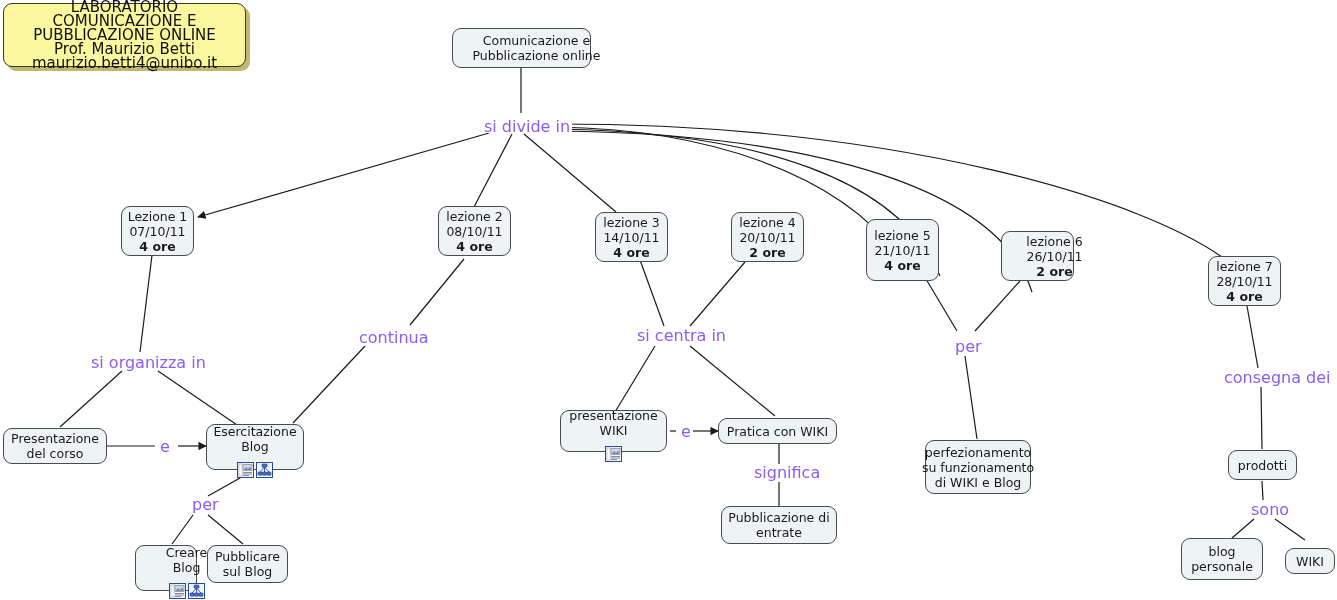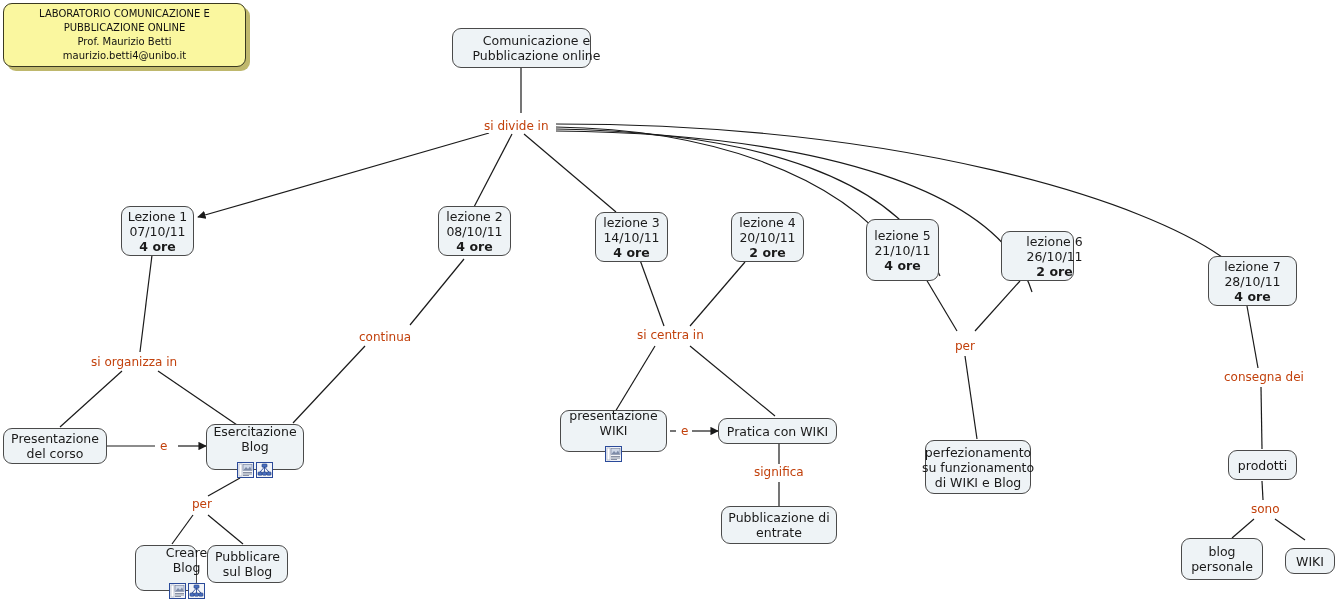"LABORATORIO COMUNICAZIONE E" .legend { font-size: 10px -> 15px }
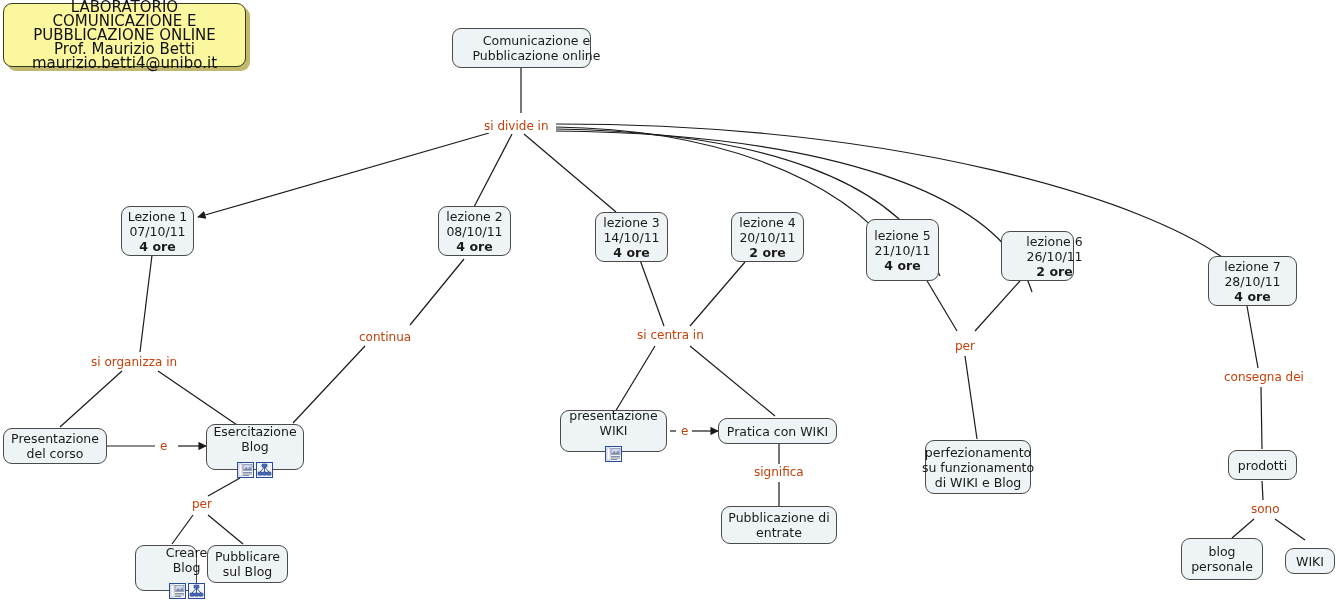"si divide in" .lbl { color: #c2410c -> #8b5cf6; font-size: 12px -> 16px }
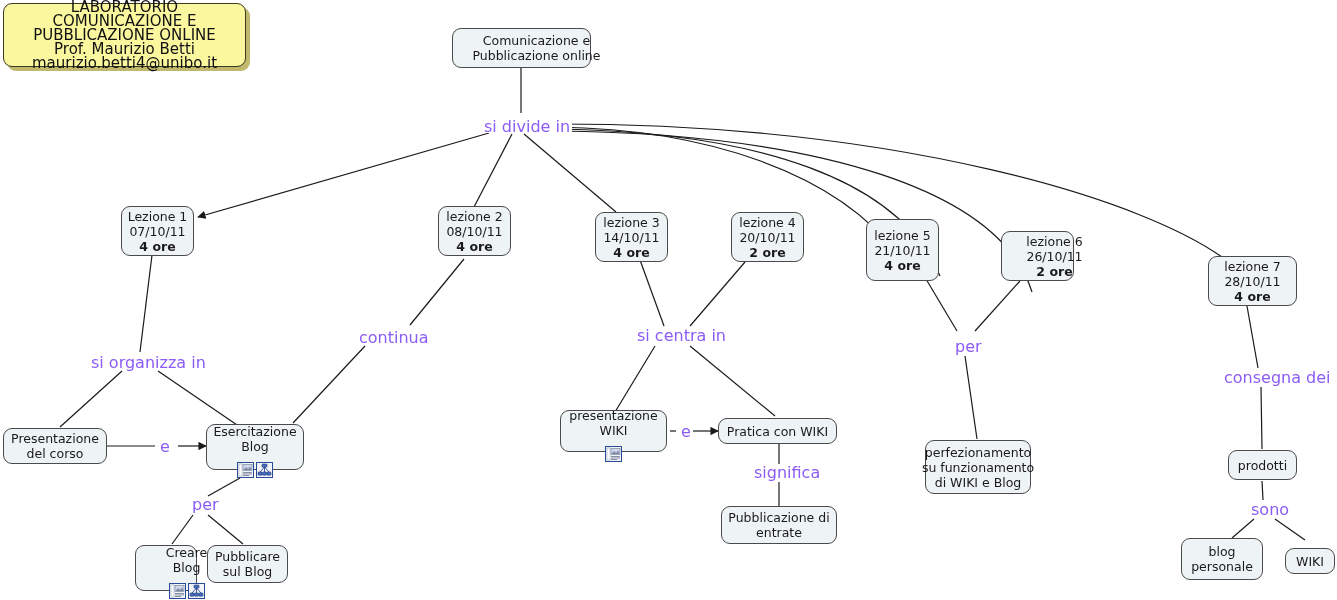"lezione 7" div.node { width: 89px -> 73px }
